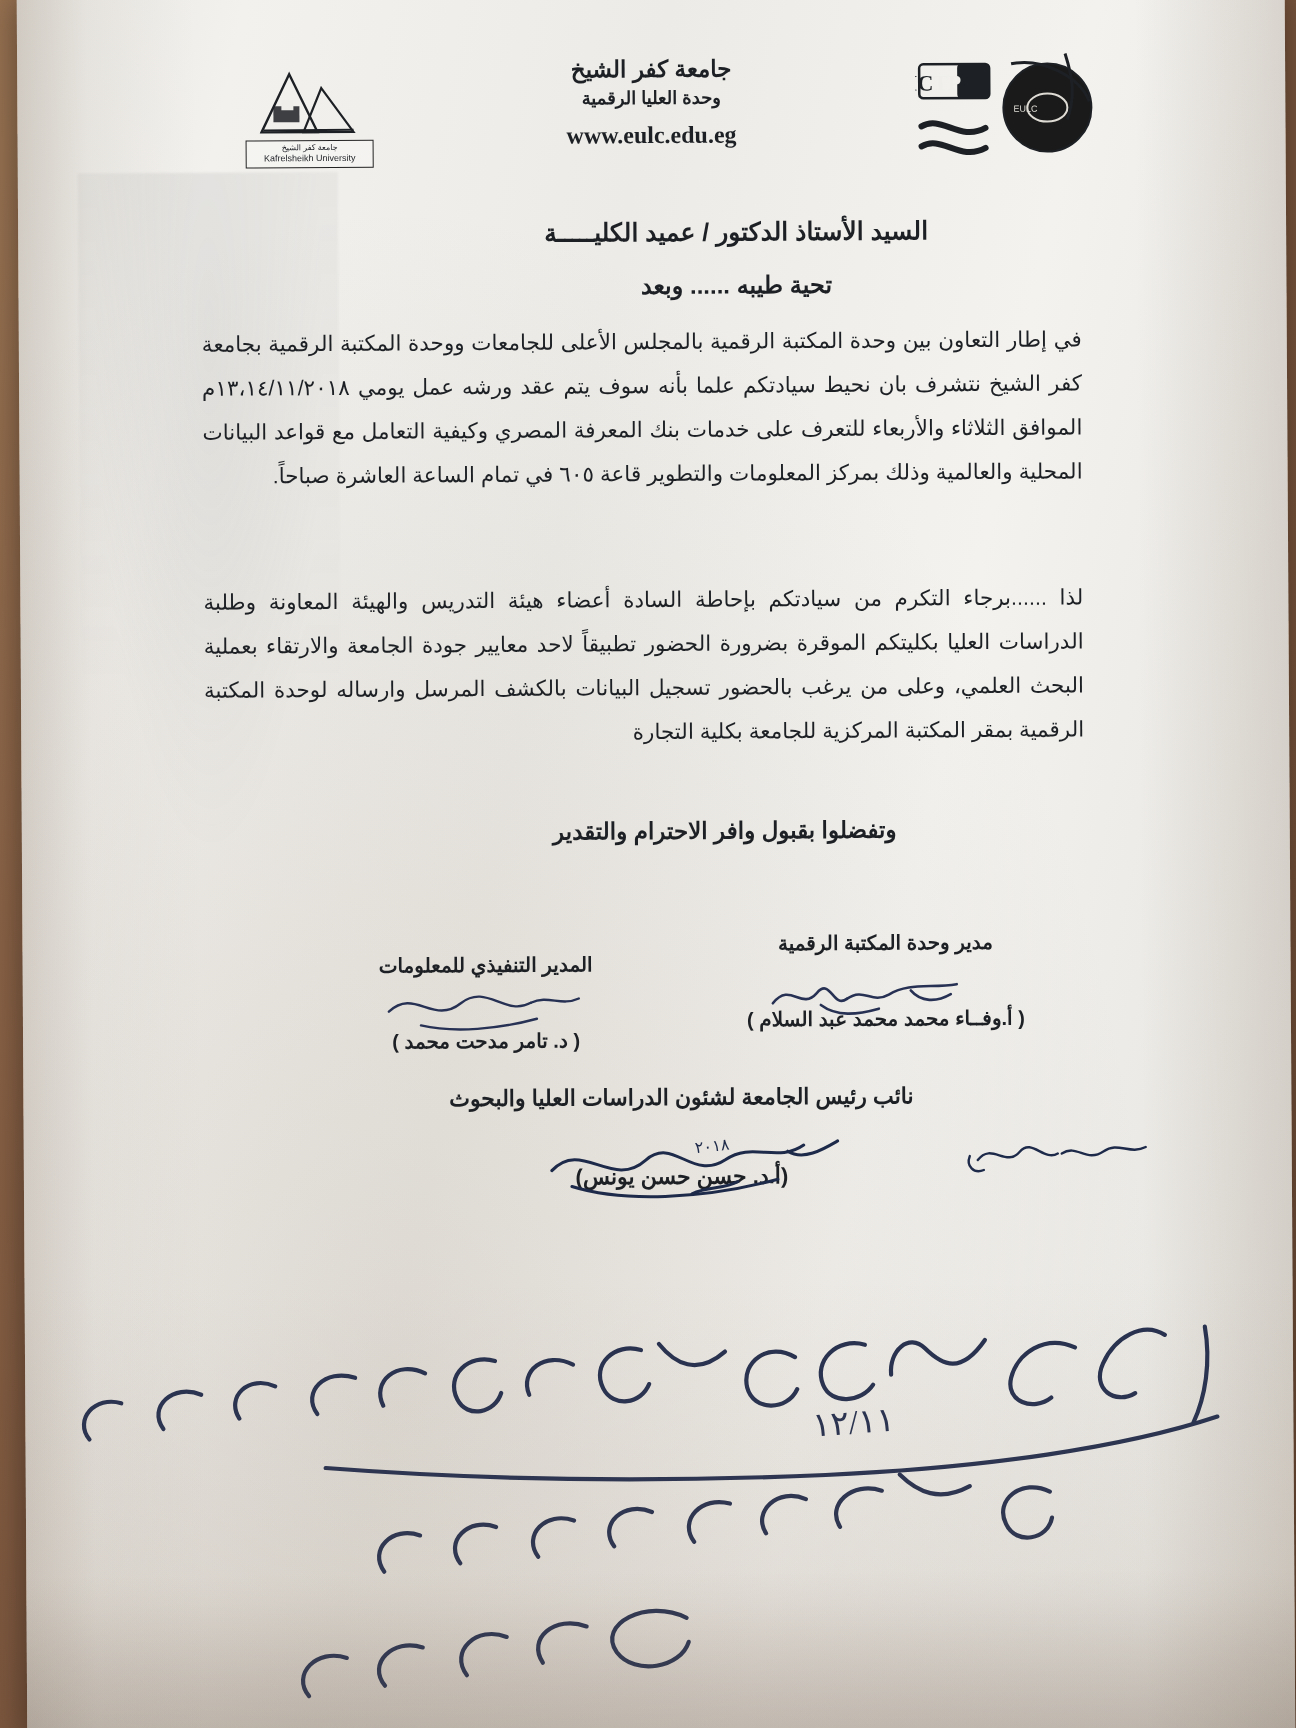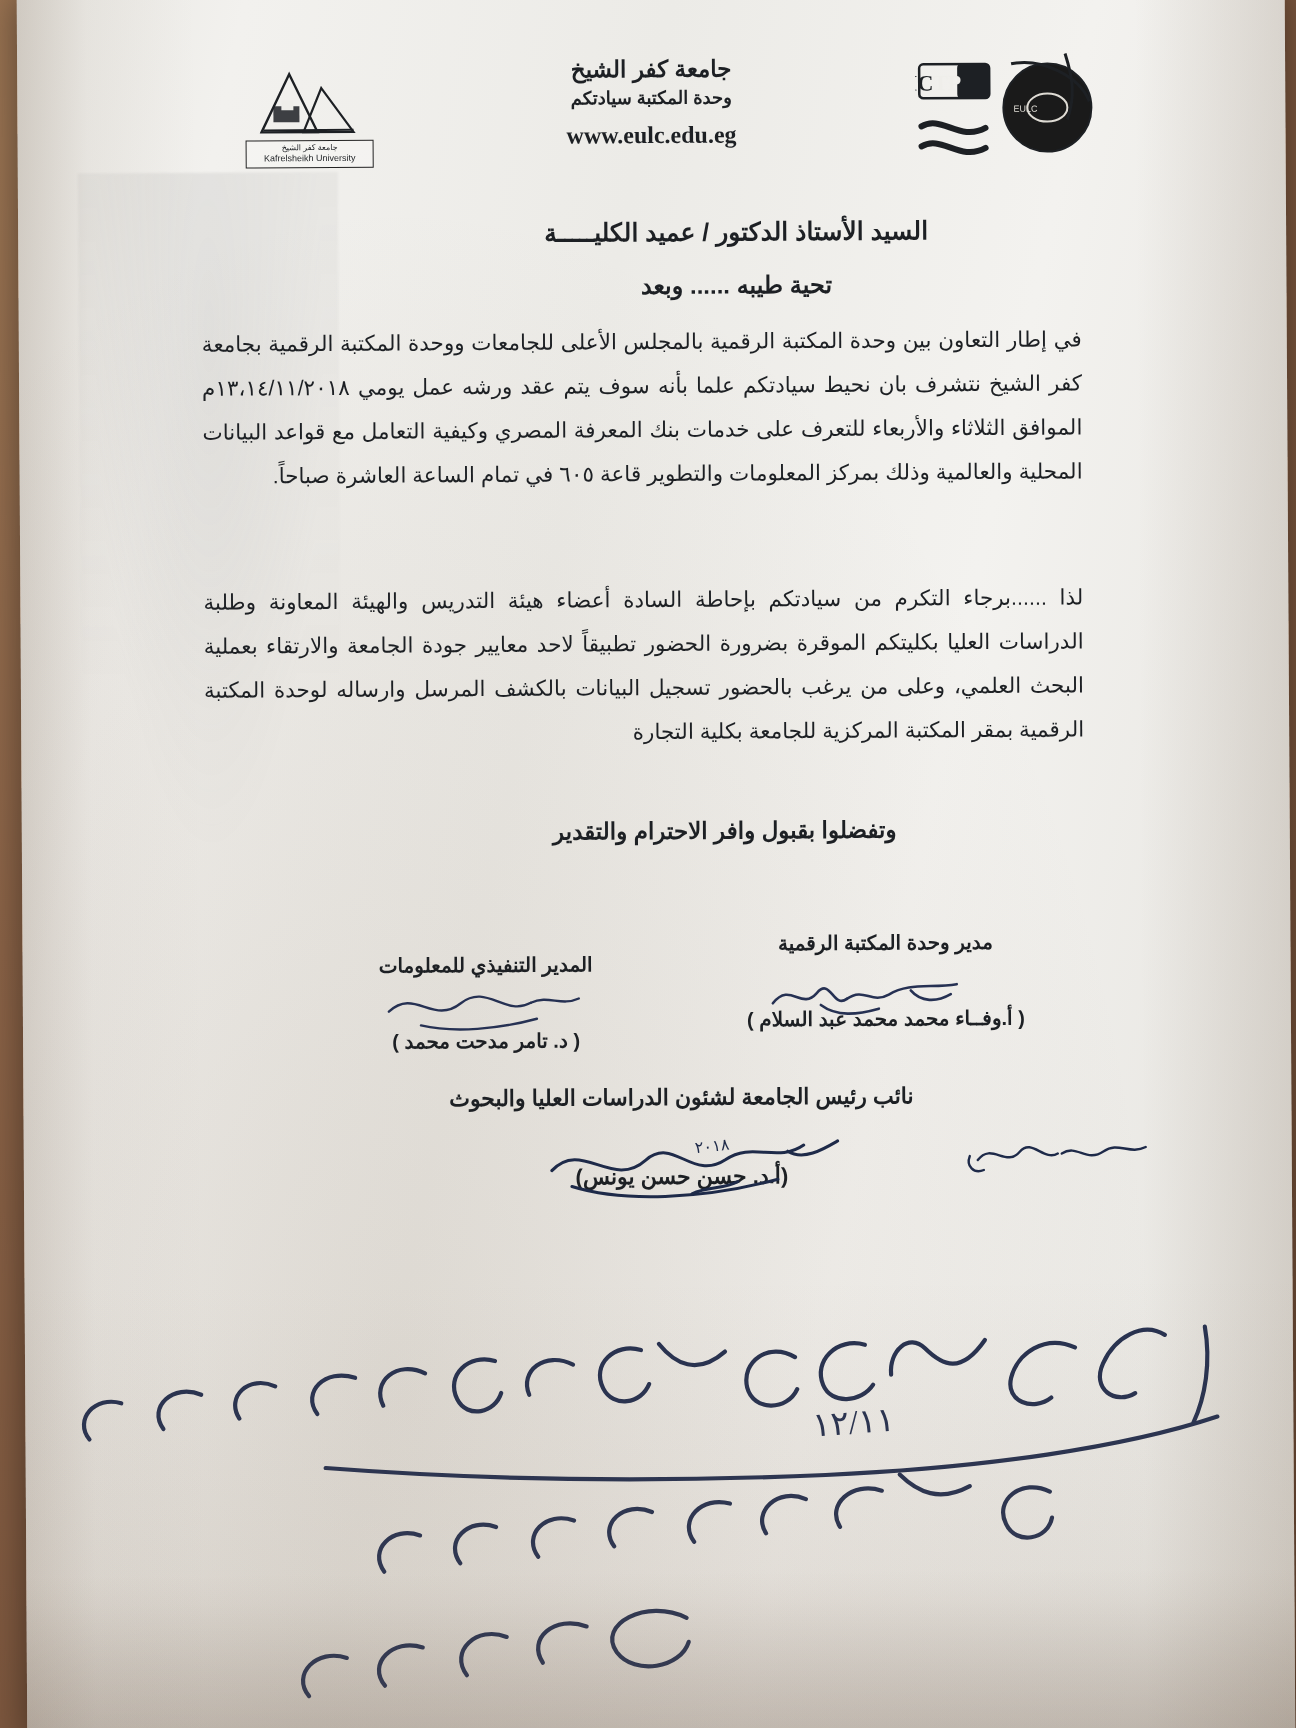"وحدة المكتبة سيادتكم" div.hdr-unit { text: المكتبة سيادتكم -> العليا الرقمية }
